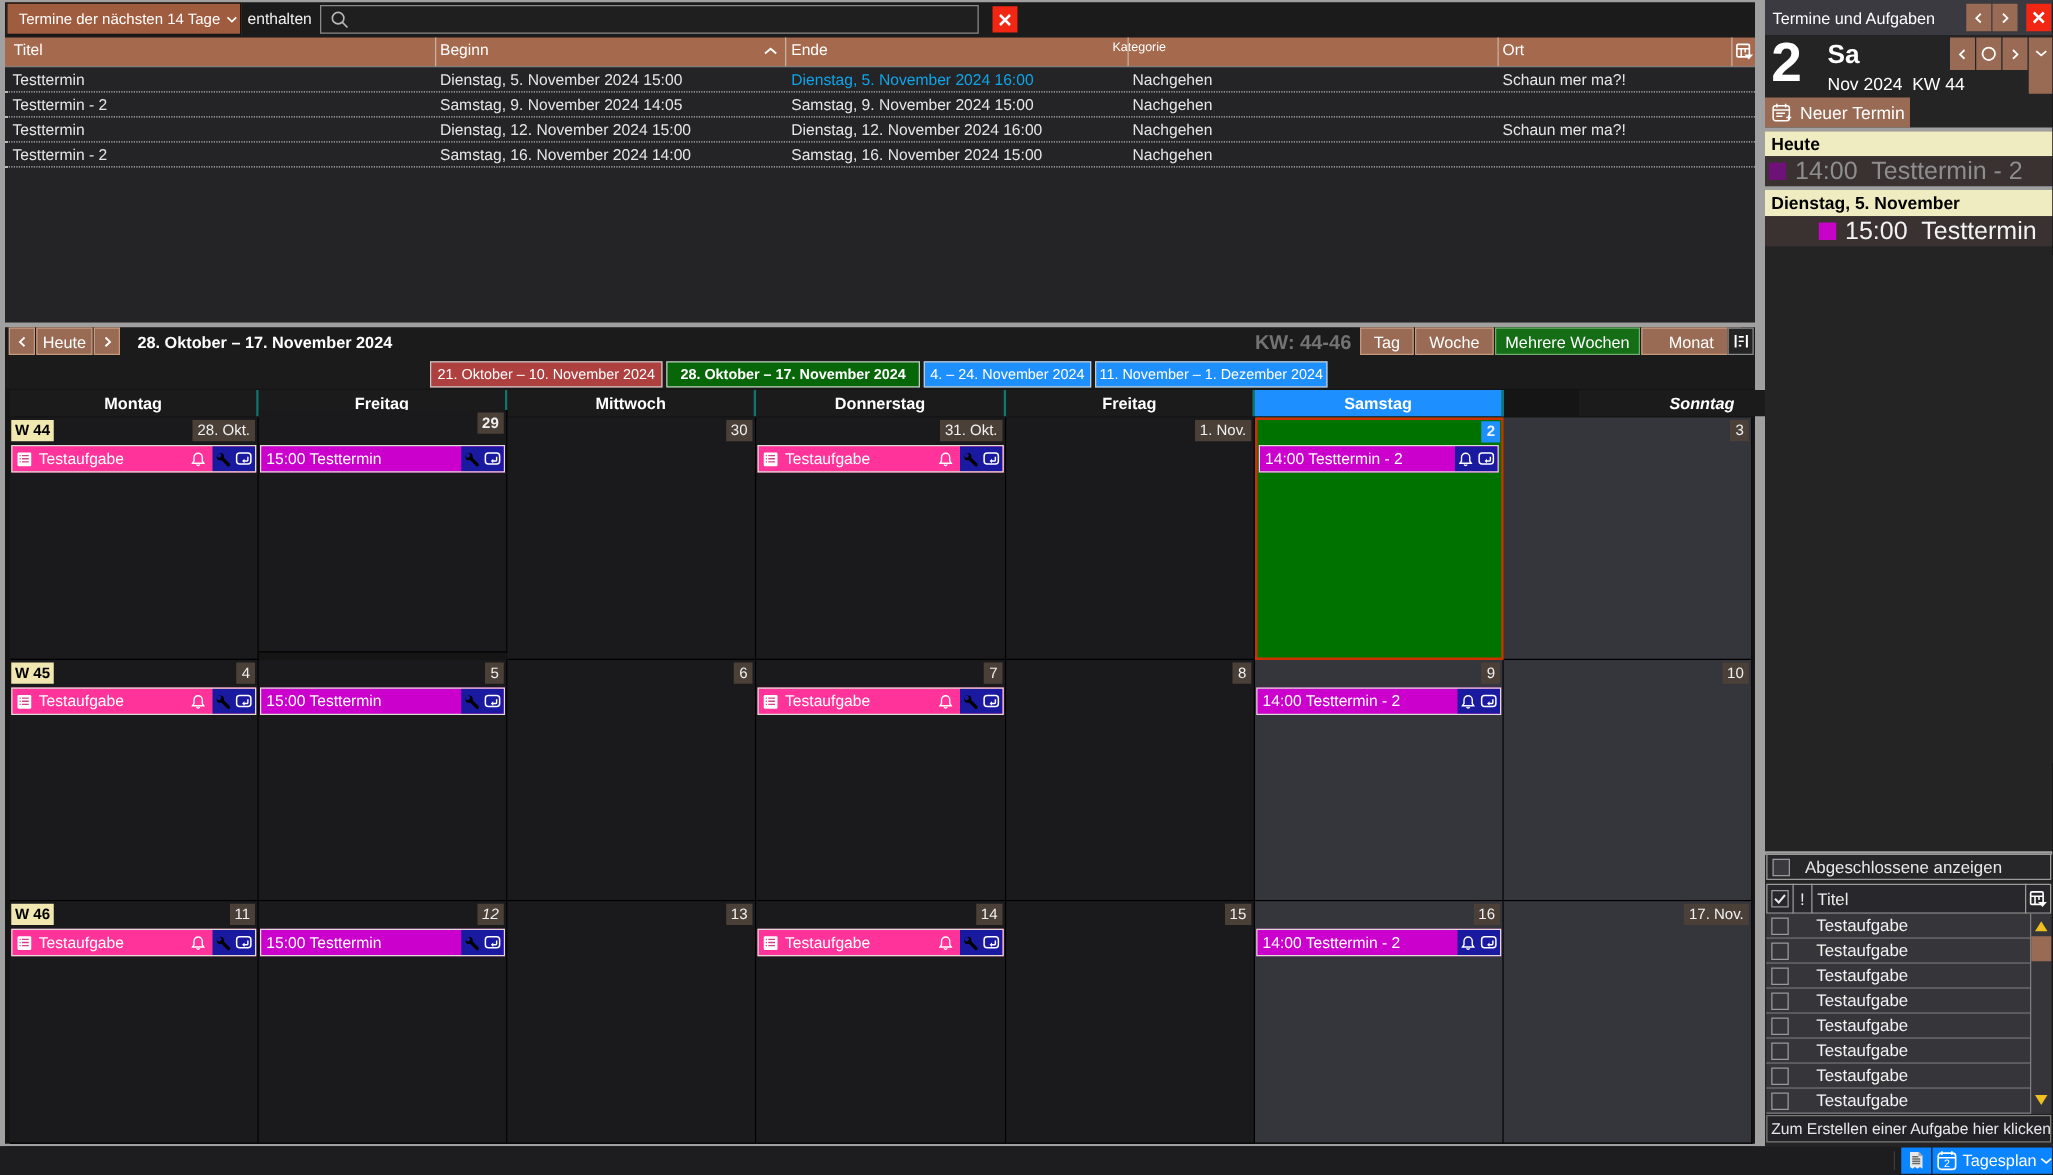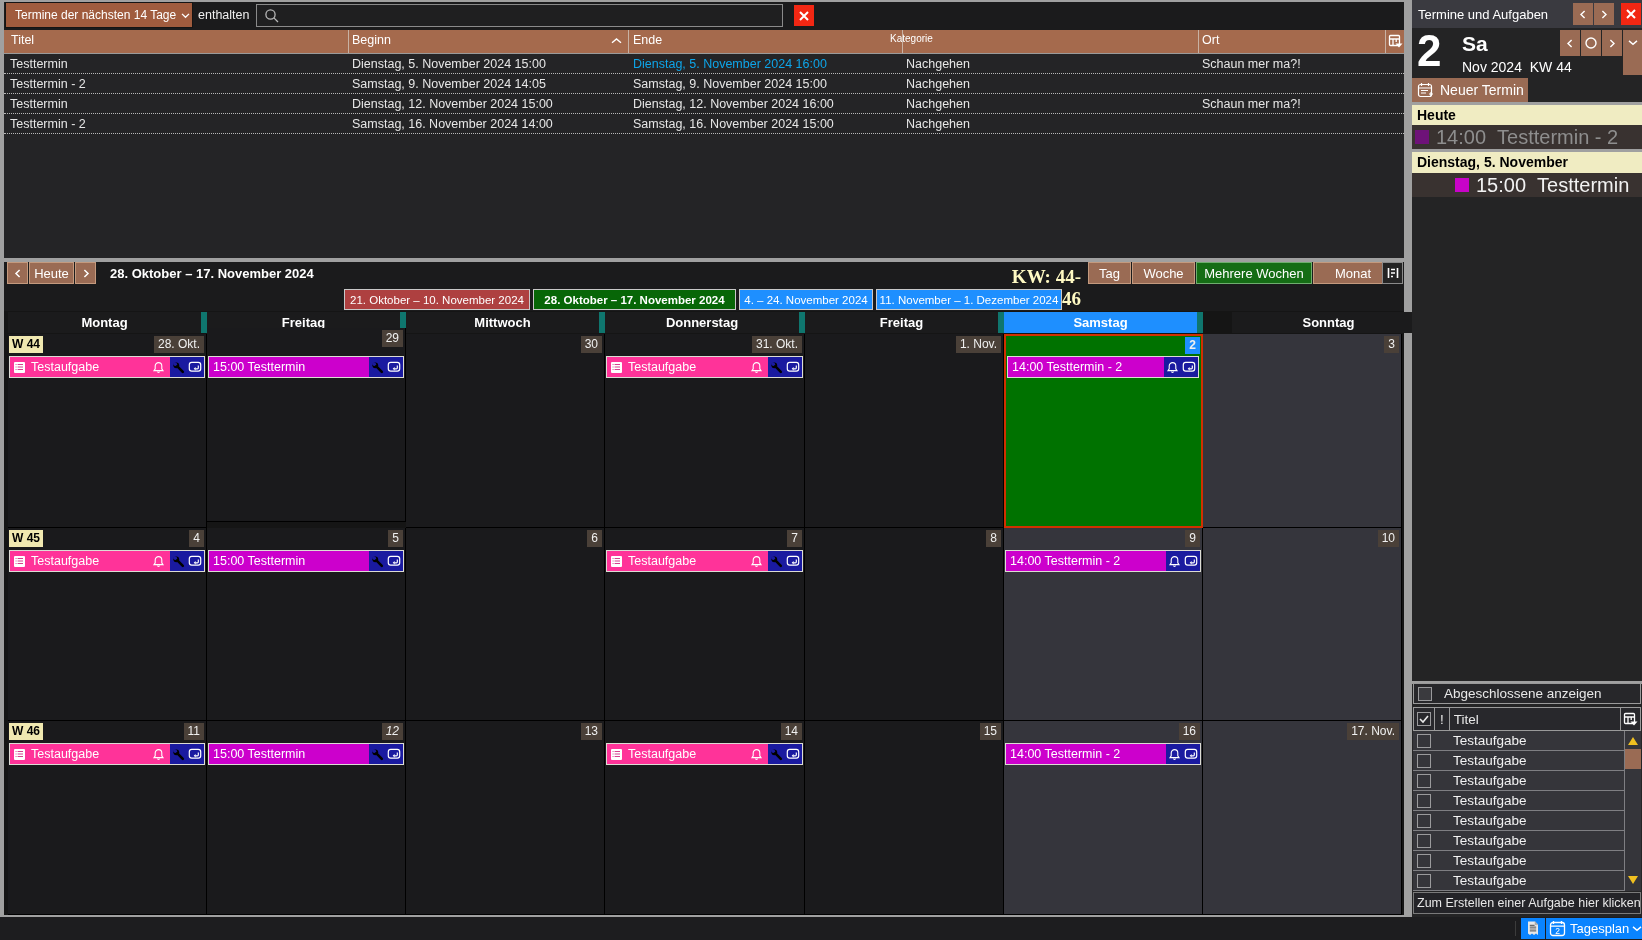"KW: 44-46" div.abs { color: #fef9c3 -> #737373; font-family: Liberation Serif, serif -> none; font-size: 19px -> 16px }
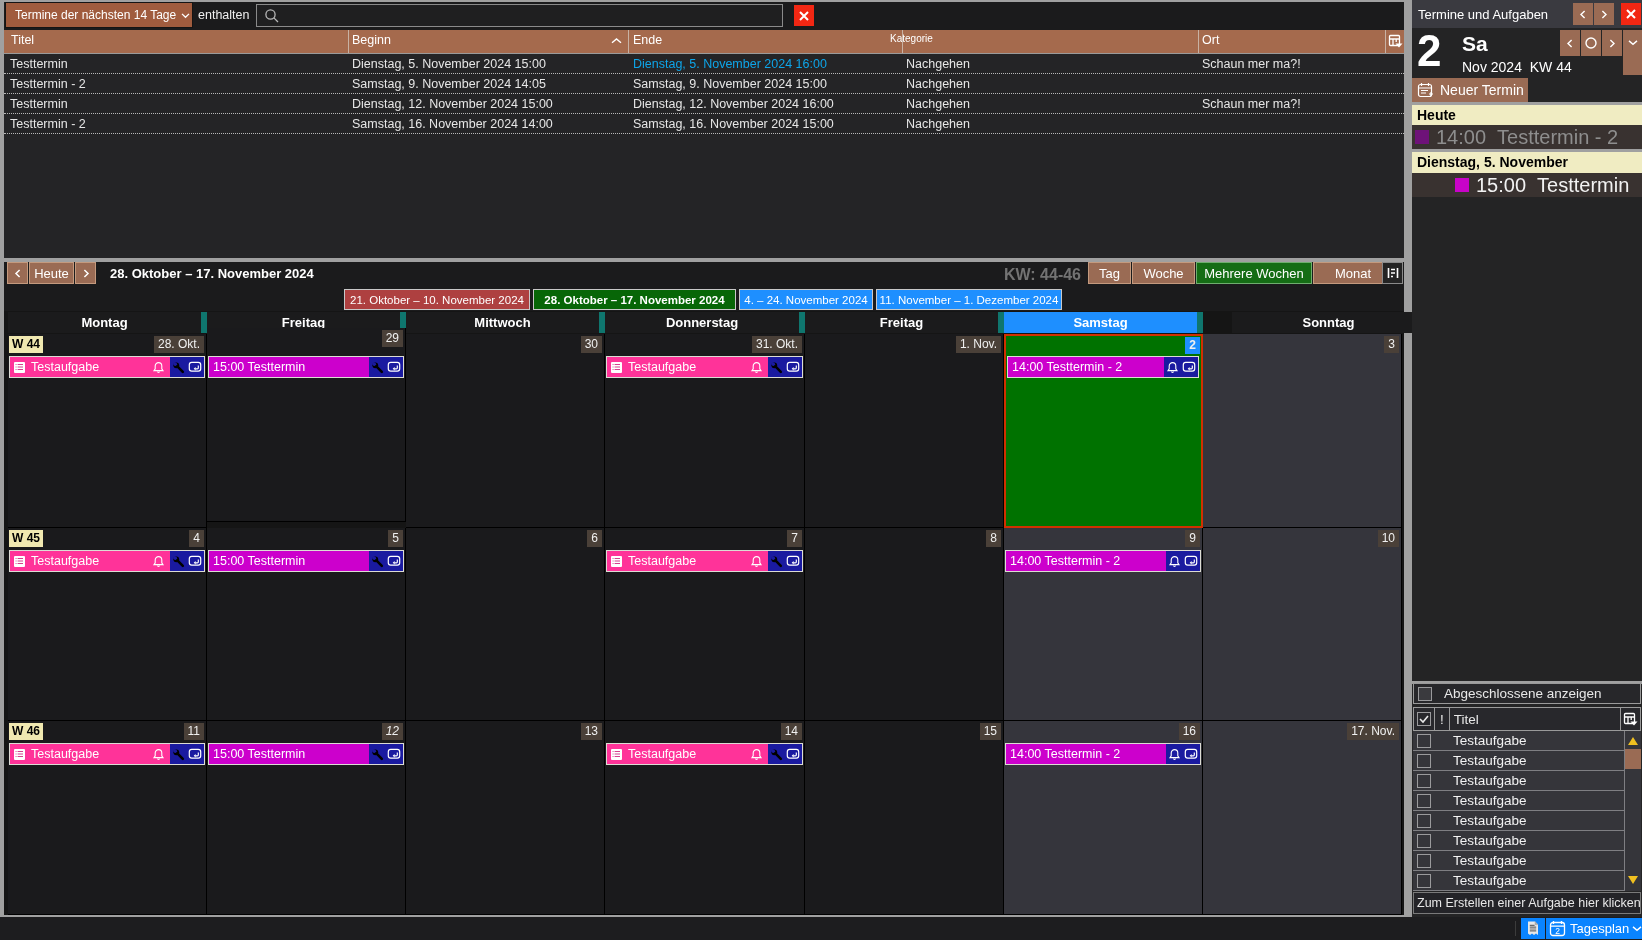"Montag" .dayhdr { border-right: 6px solid #0f766e -> 2px solid #0f766e }
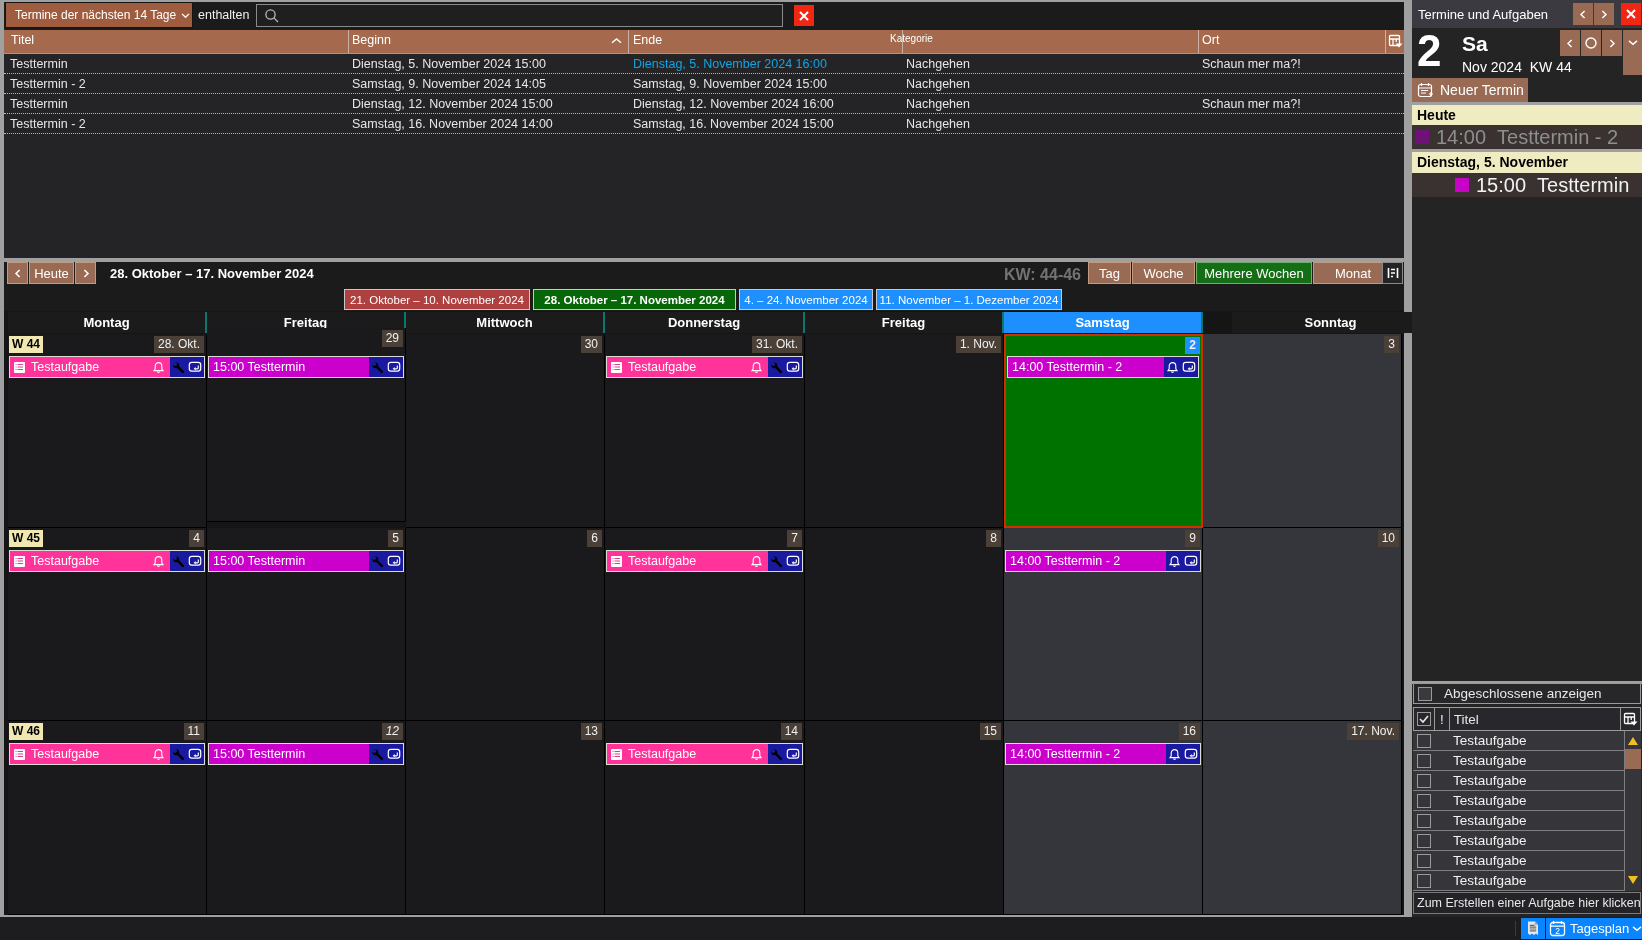"Sonntag" div.dayhdr { font-style: none -> italic; left: 1232px -> 1263px }
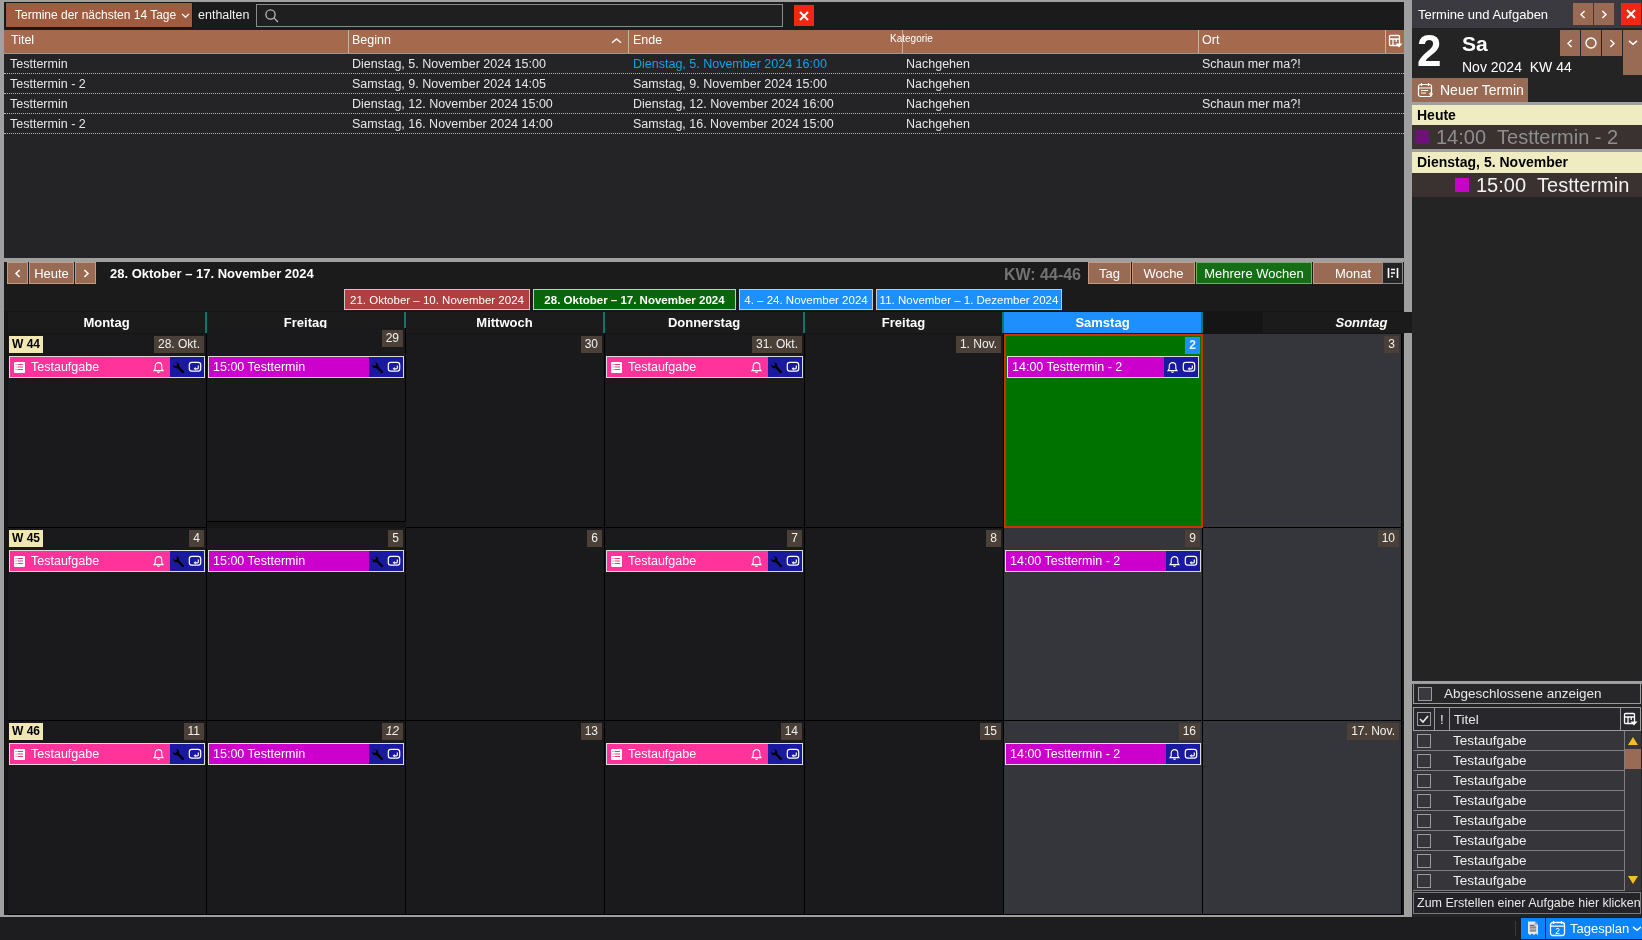"29" div.cell { font-weight: none -> bold }
